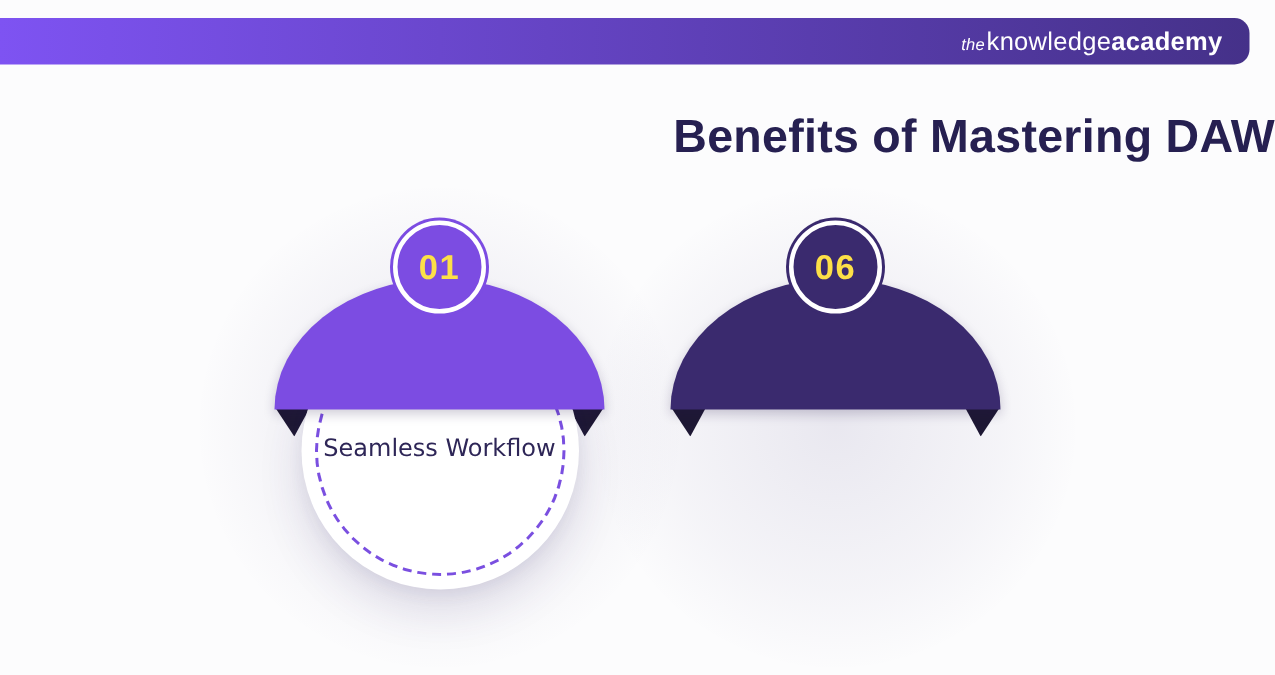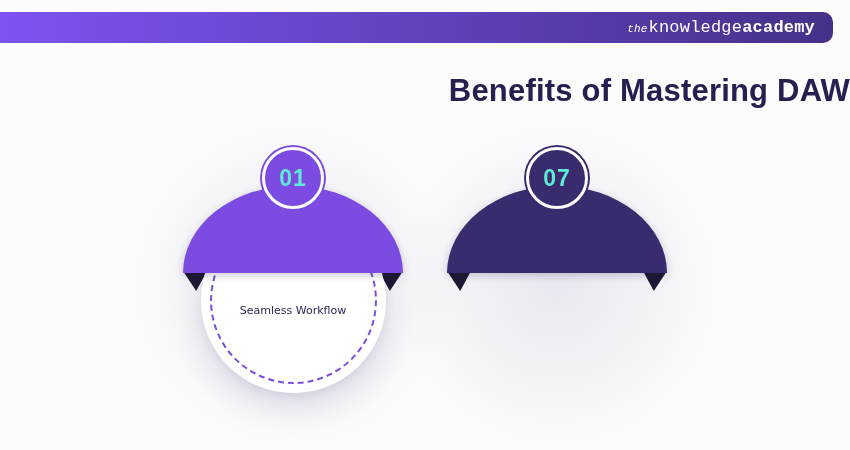"theknowledgeacademy" .logo { font-family: Liberation Mono, monospace -> Liberation Sans, sans-serif }
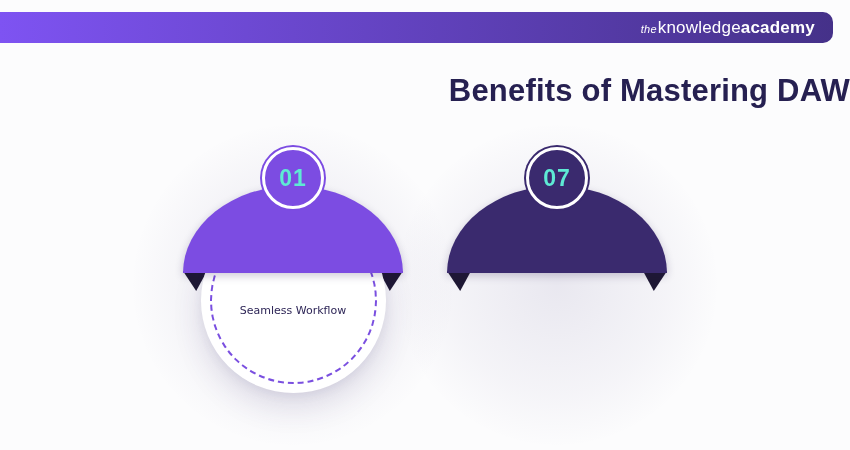"01" .badge { color: #5eead4 -> #fde047 }
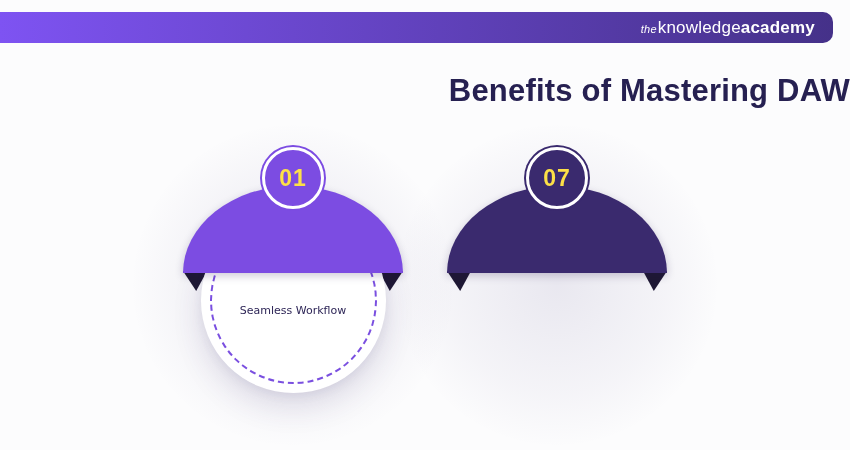"07" span { text: 07 -> 06 }
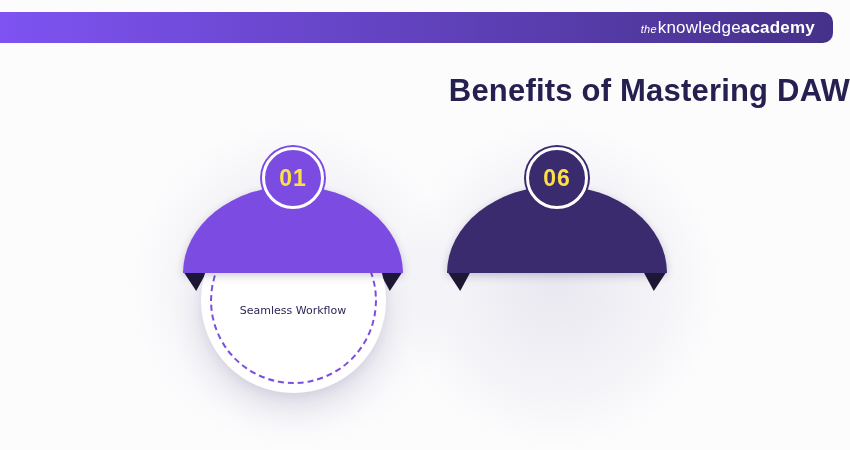"Seamless Workflow" .item-label { font-size: 11px -> 16px; margin: 12px auto -> 0 auto }
